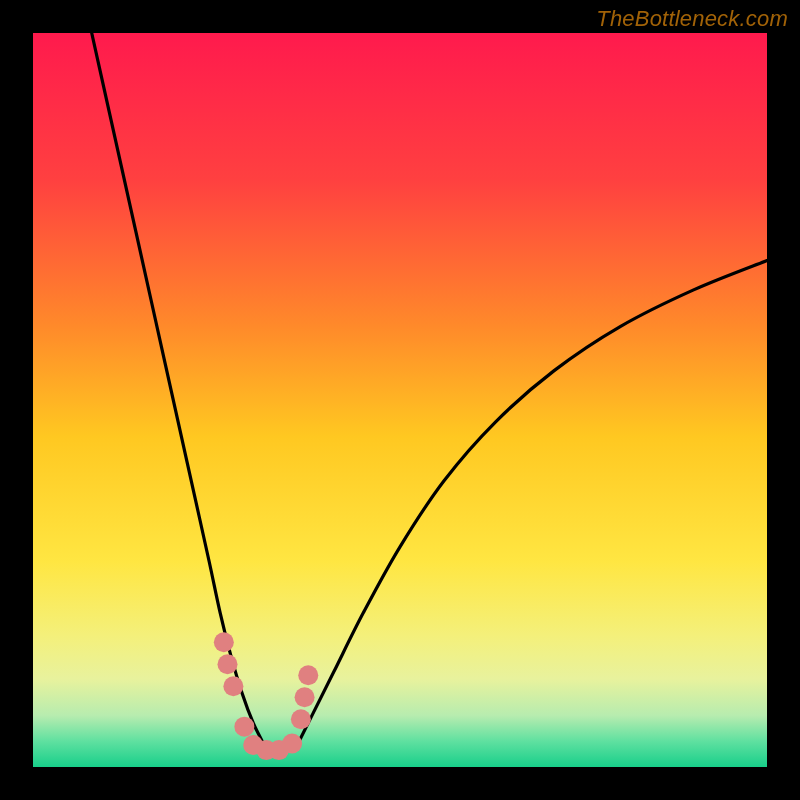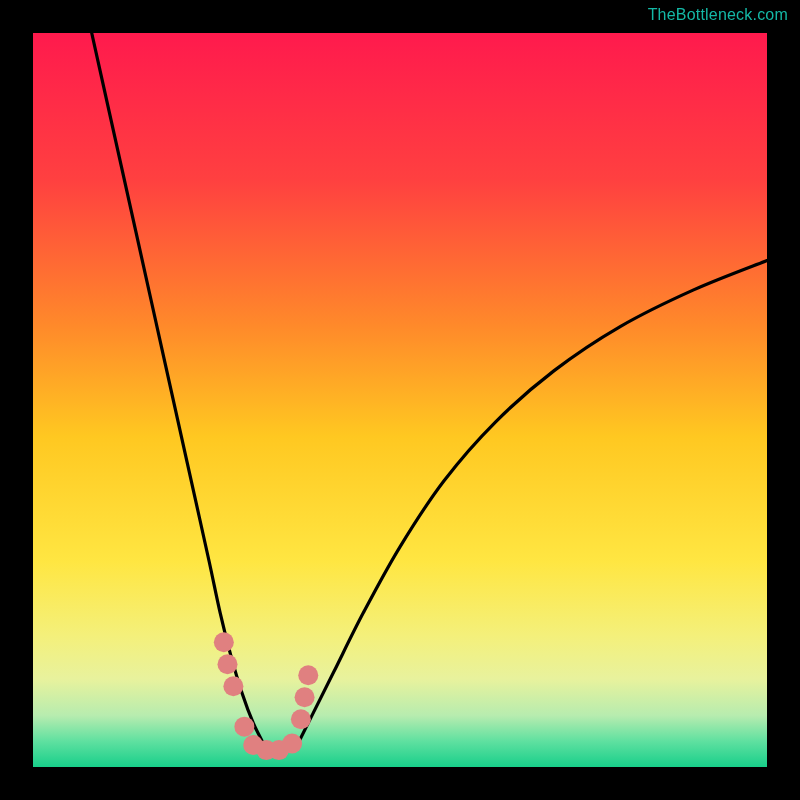"TheBottleneck.com" .watermark { color: #14b8a6 -> #a16207; font-size: 16px -> 22px; font-style: none -> italic }
